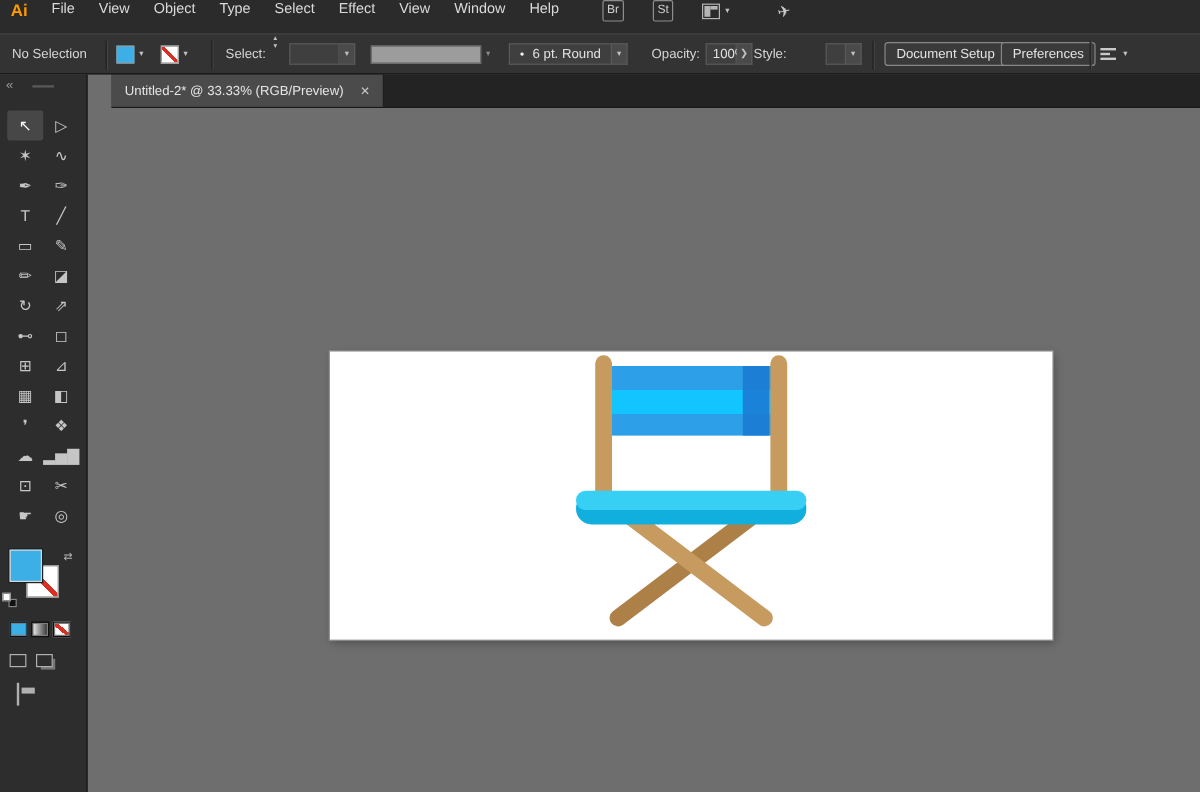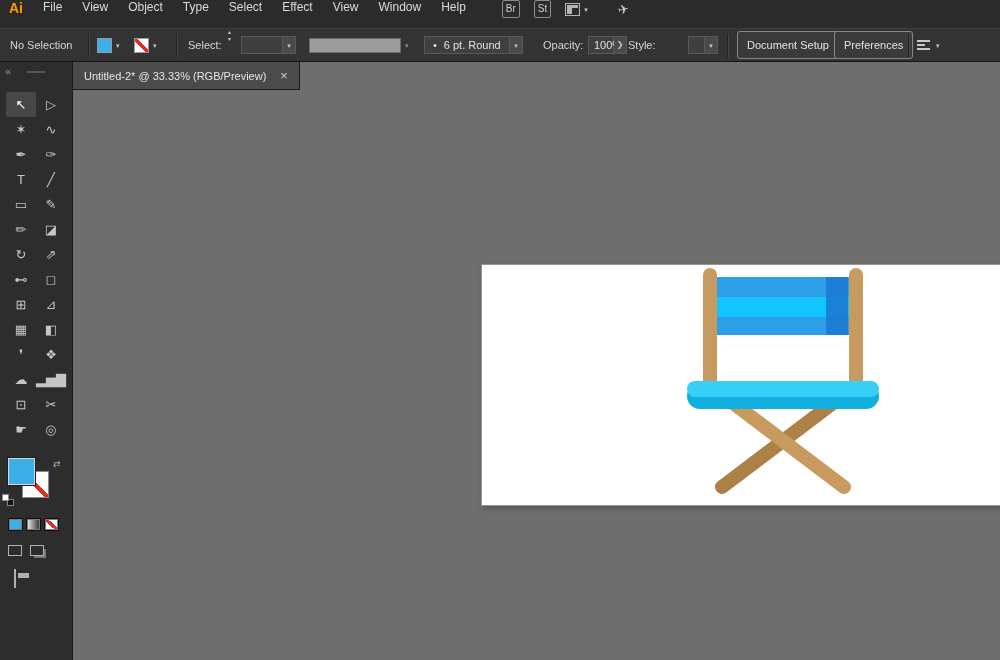"Br" .mb-right { gap: 14px -> 24px }
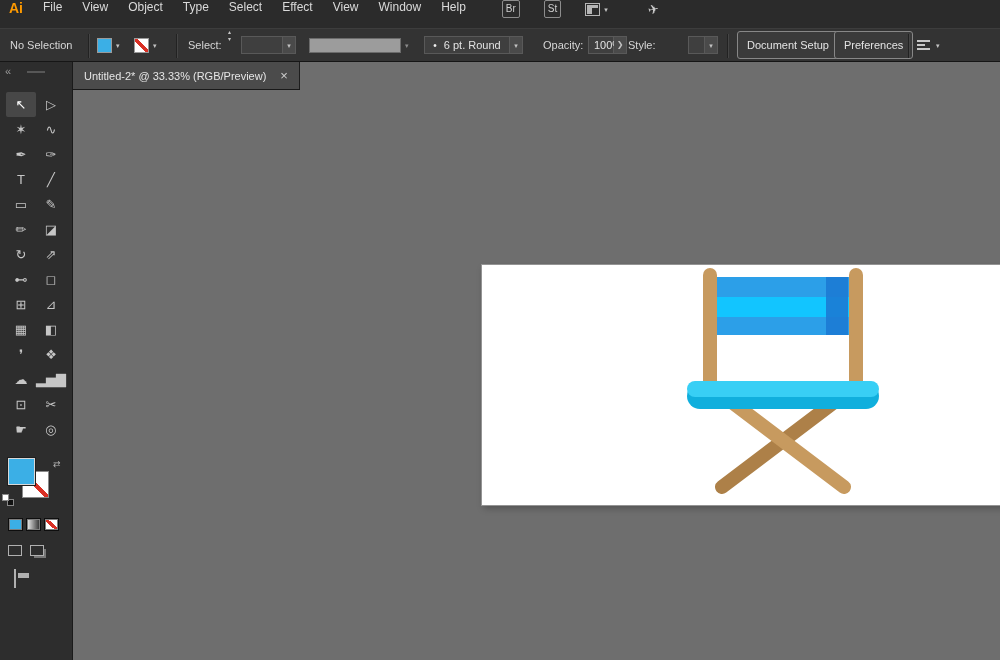"Document Setup" .cbtn { height: 28px -> 20px }
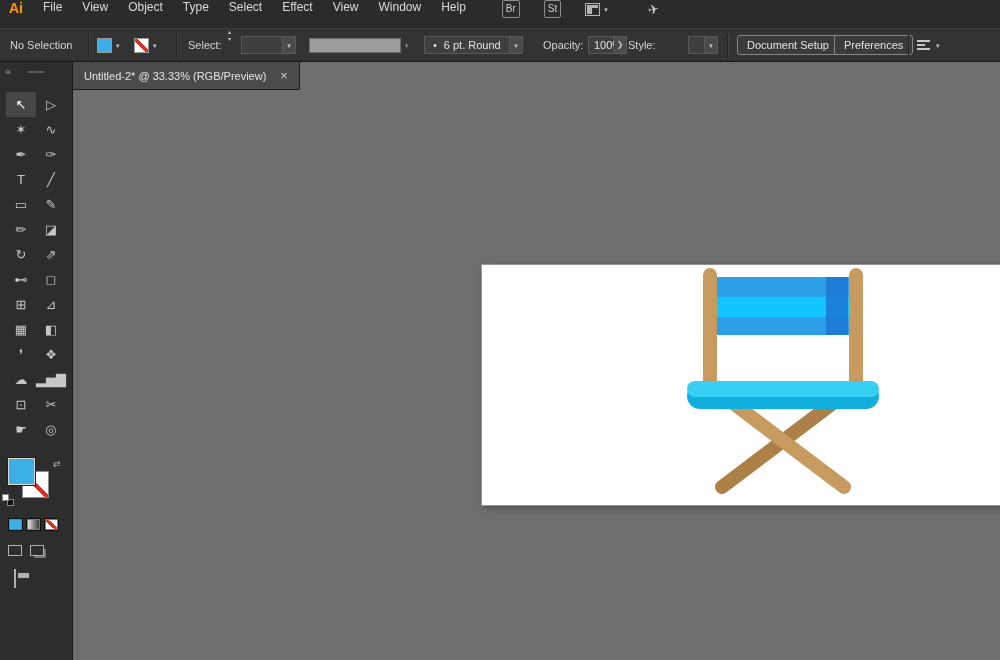"Untitled-2* @ 33.33% (RGB/Preview)" .main { flex-direction: row -> column; margin-left: none -> 20px }
